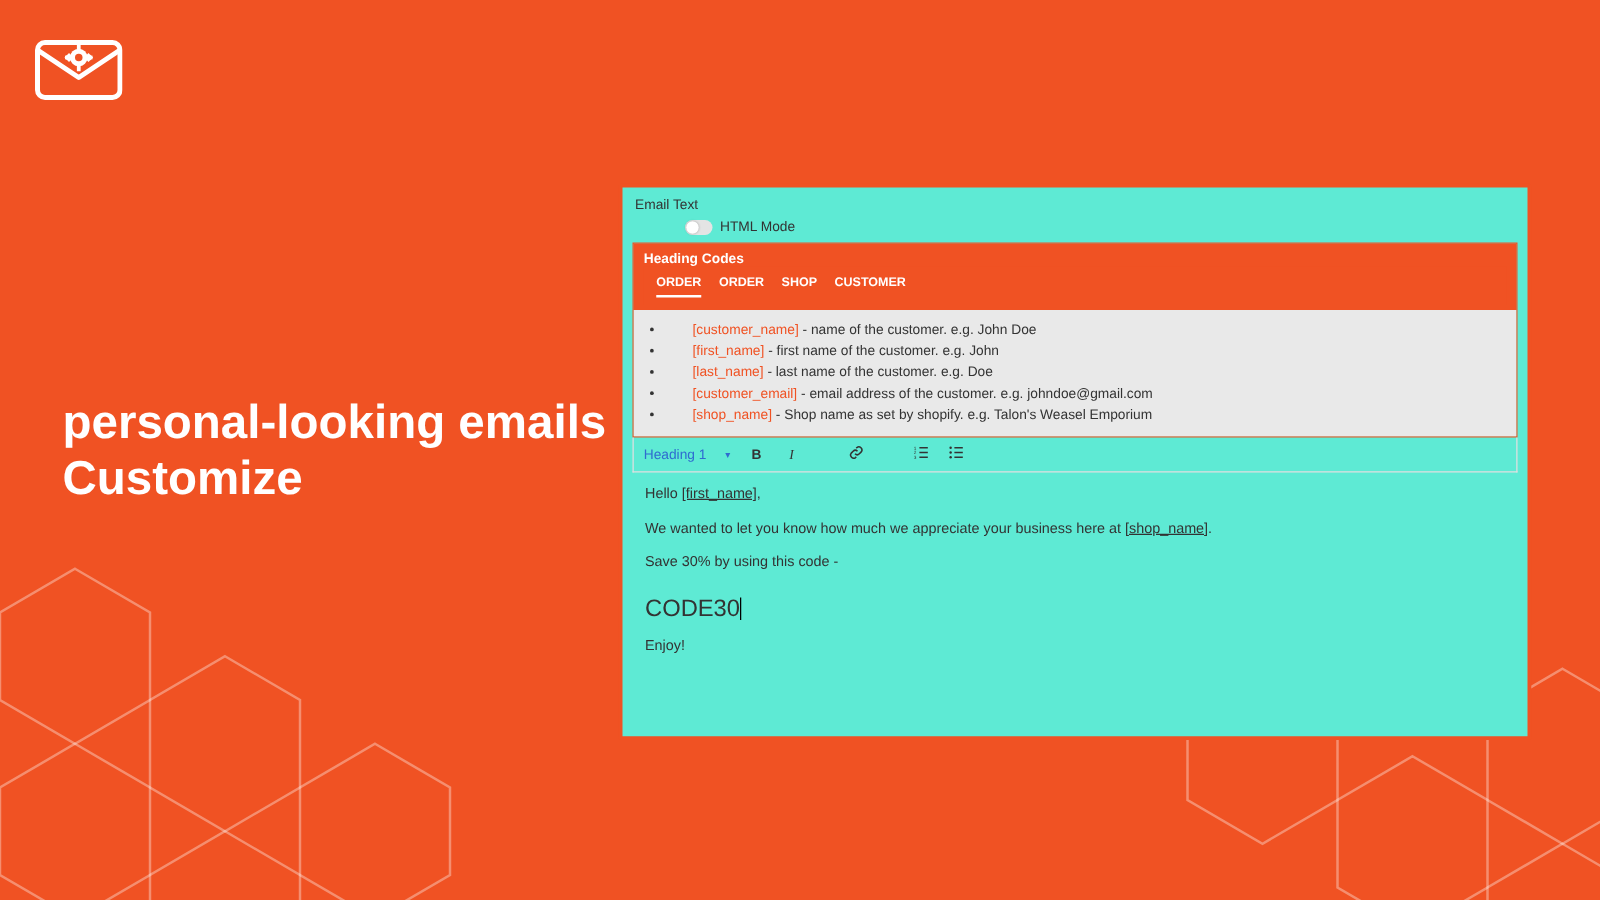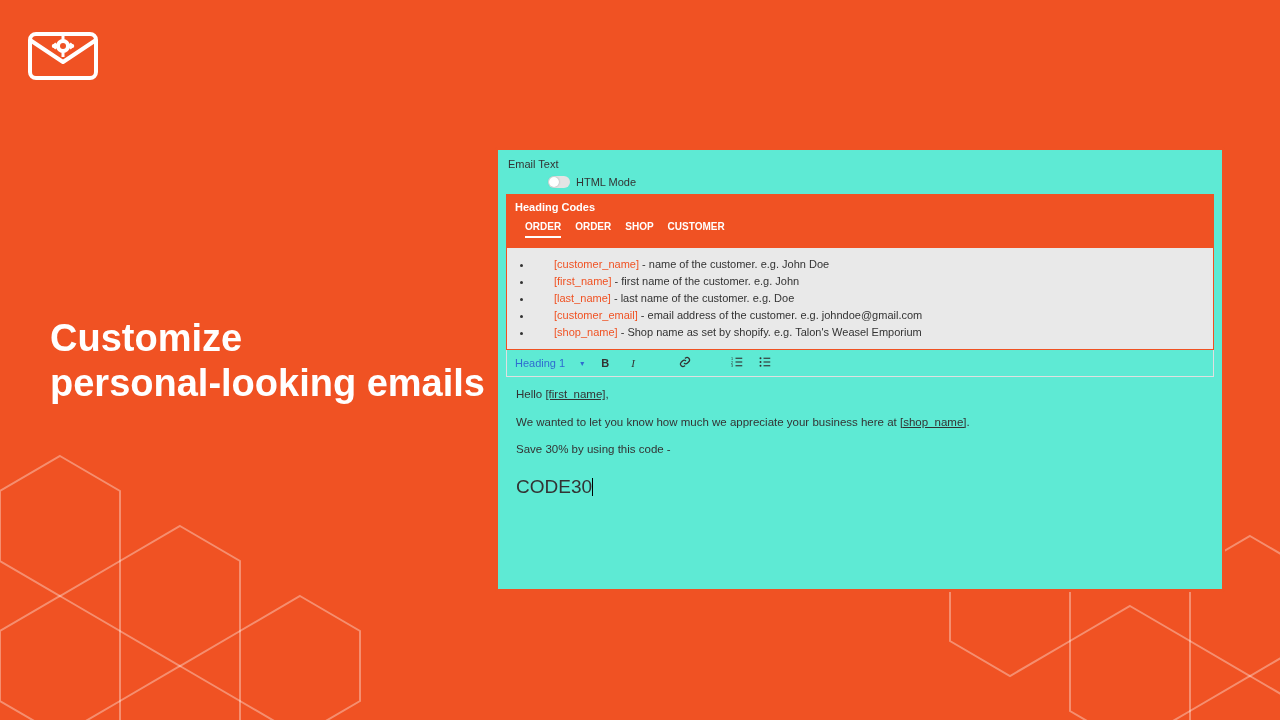"Customize" div { order: before "personal-looking emails" -> after "personal-looking emails" }
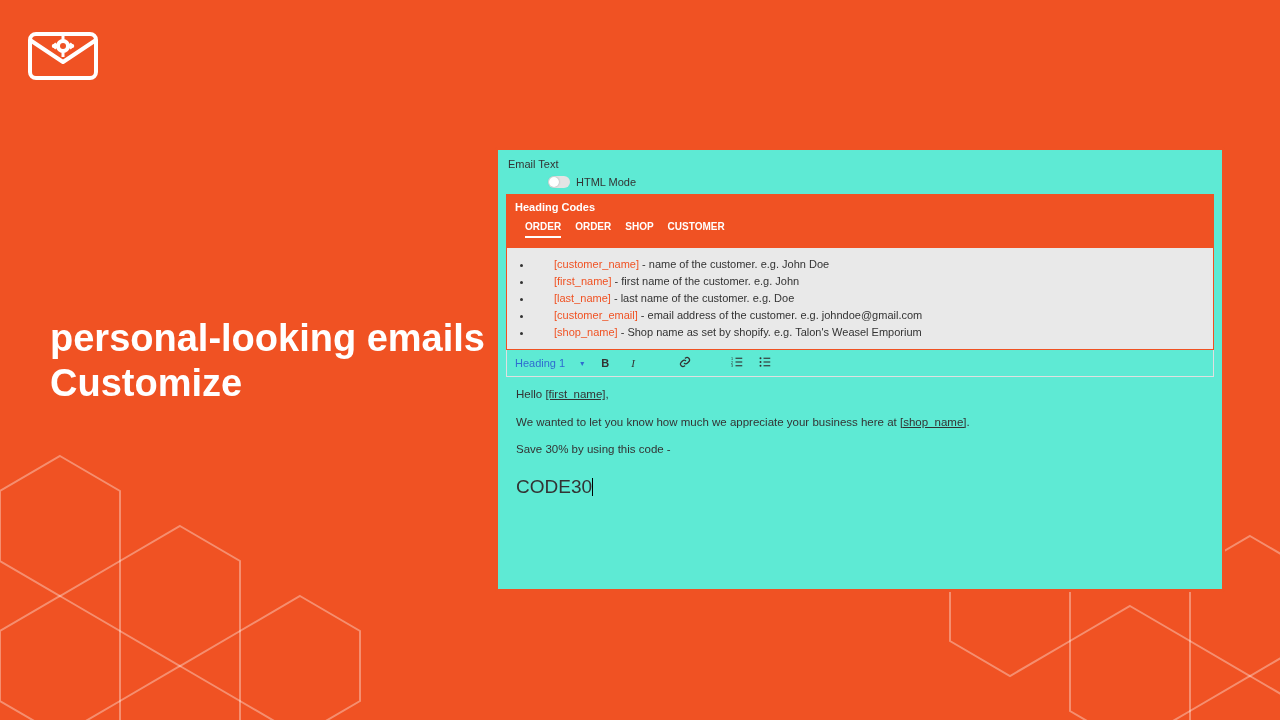"Enjoy!" p { html: none -> <p>Enjoy!</p> }
